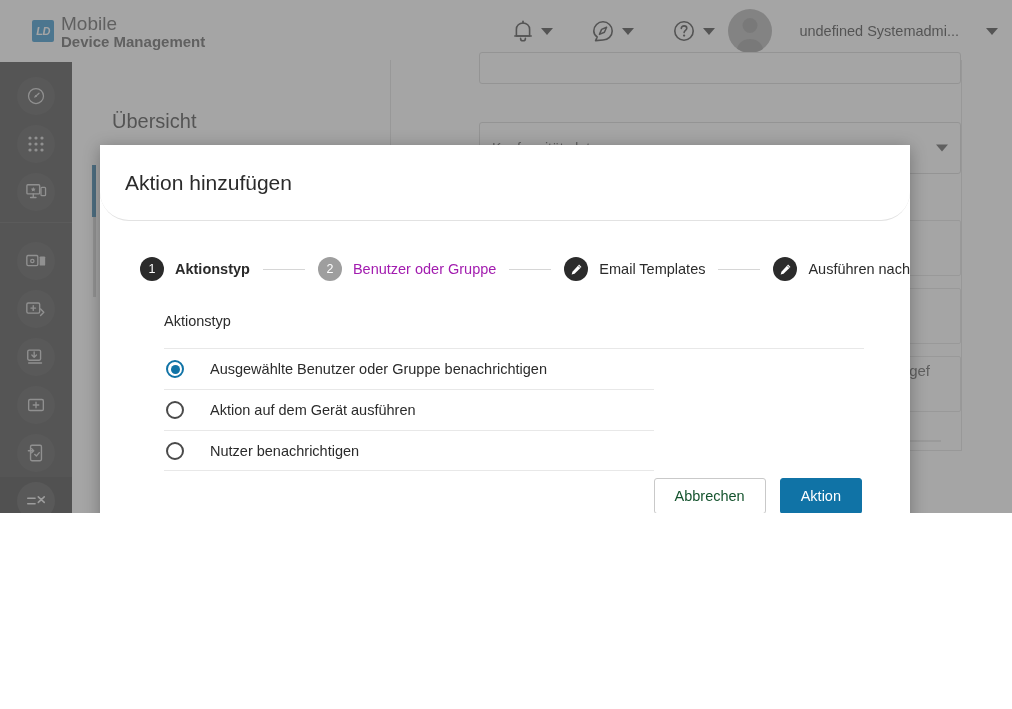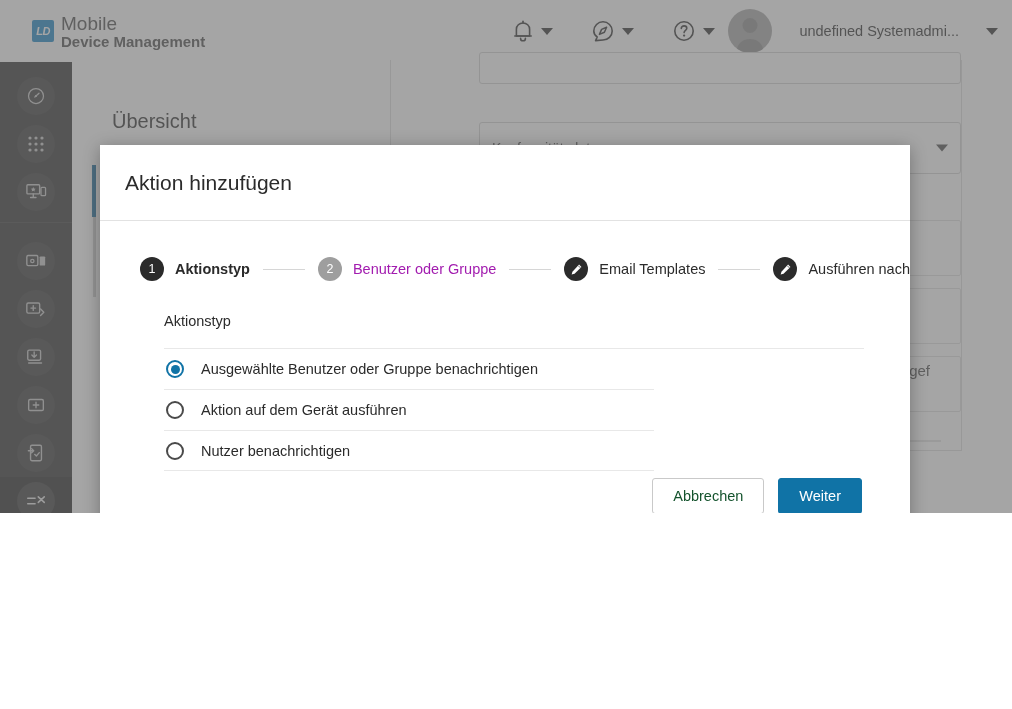"Aktion hinzufügen" .modal-head { border-radius: none -> 29px }
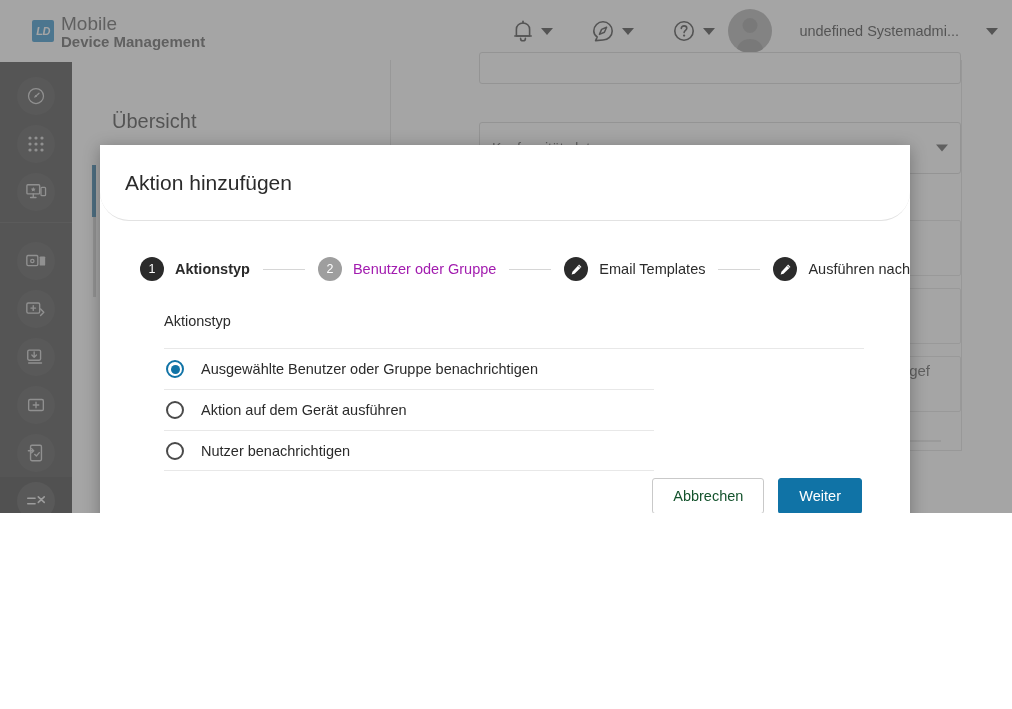"Ausgewählte Benutzer oder Gruppe" .radio-text { margin-left: 17px -> 26px }
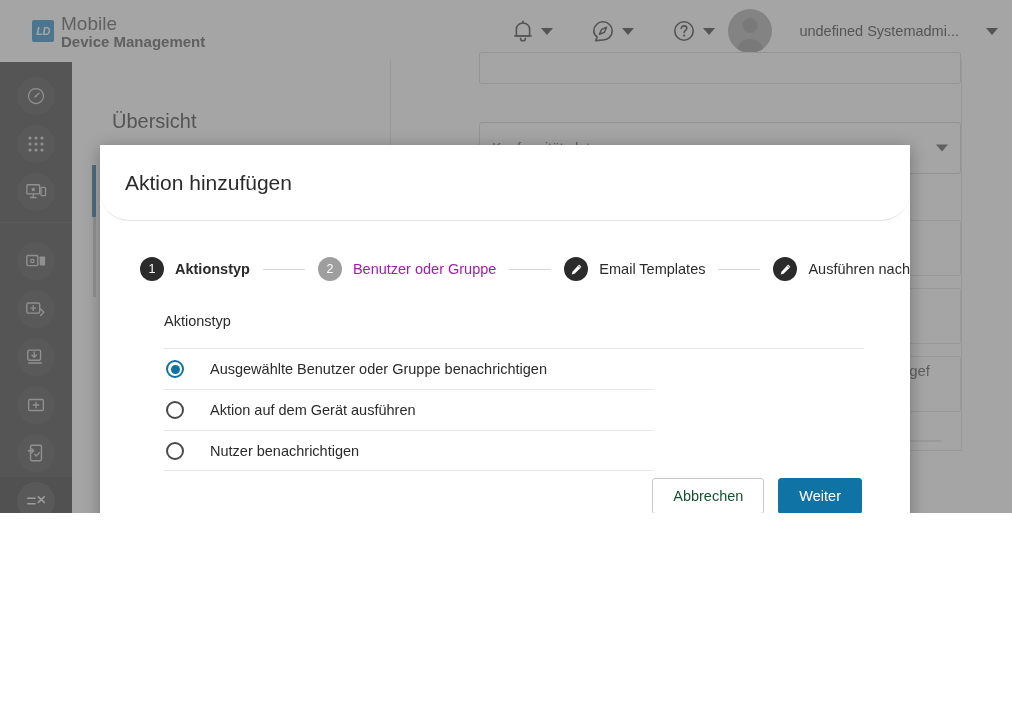"Weiter" div.btn { text: Weiter -> Aktion }
